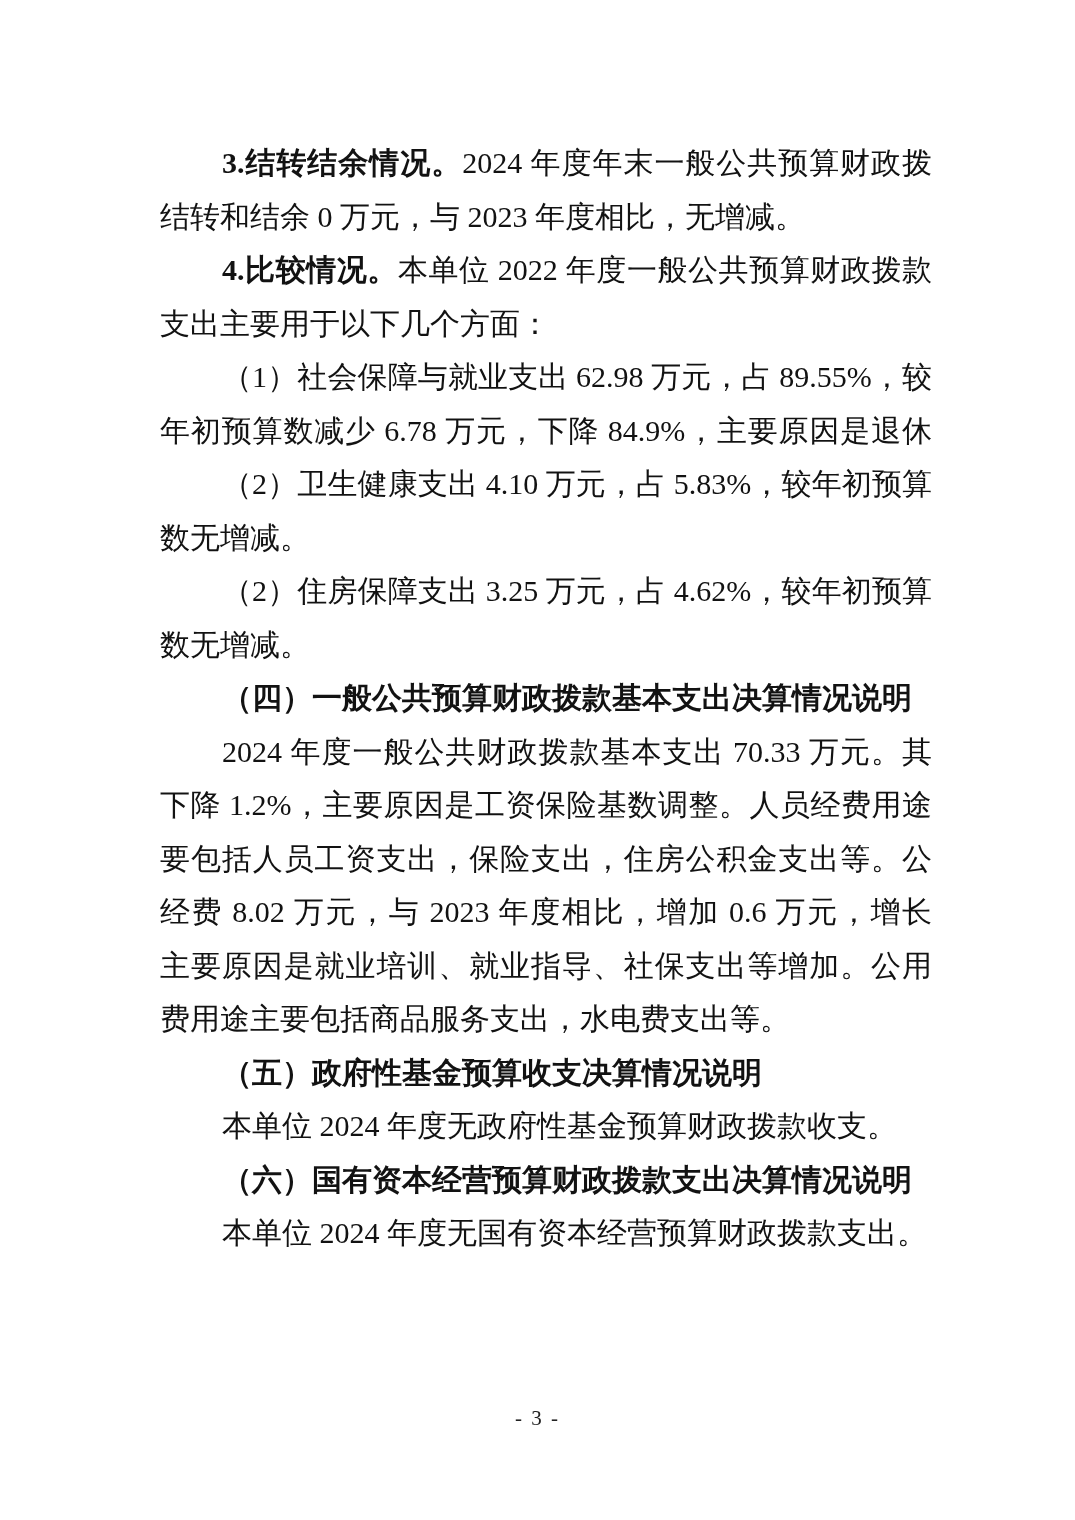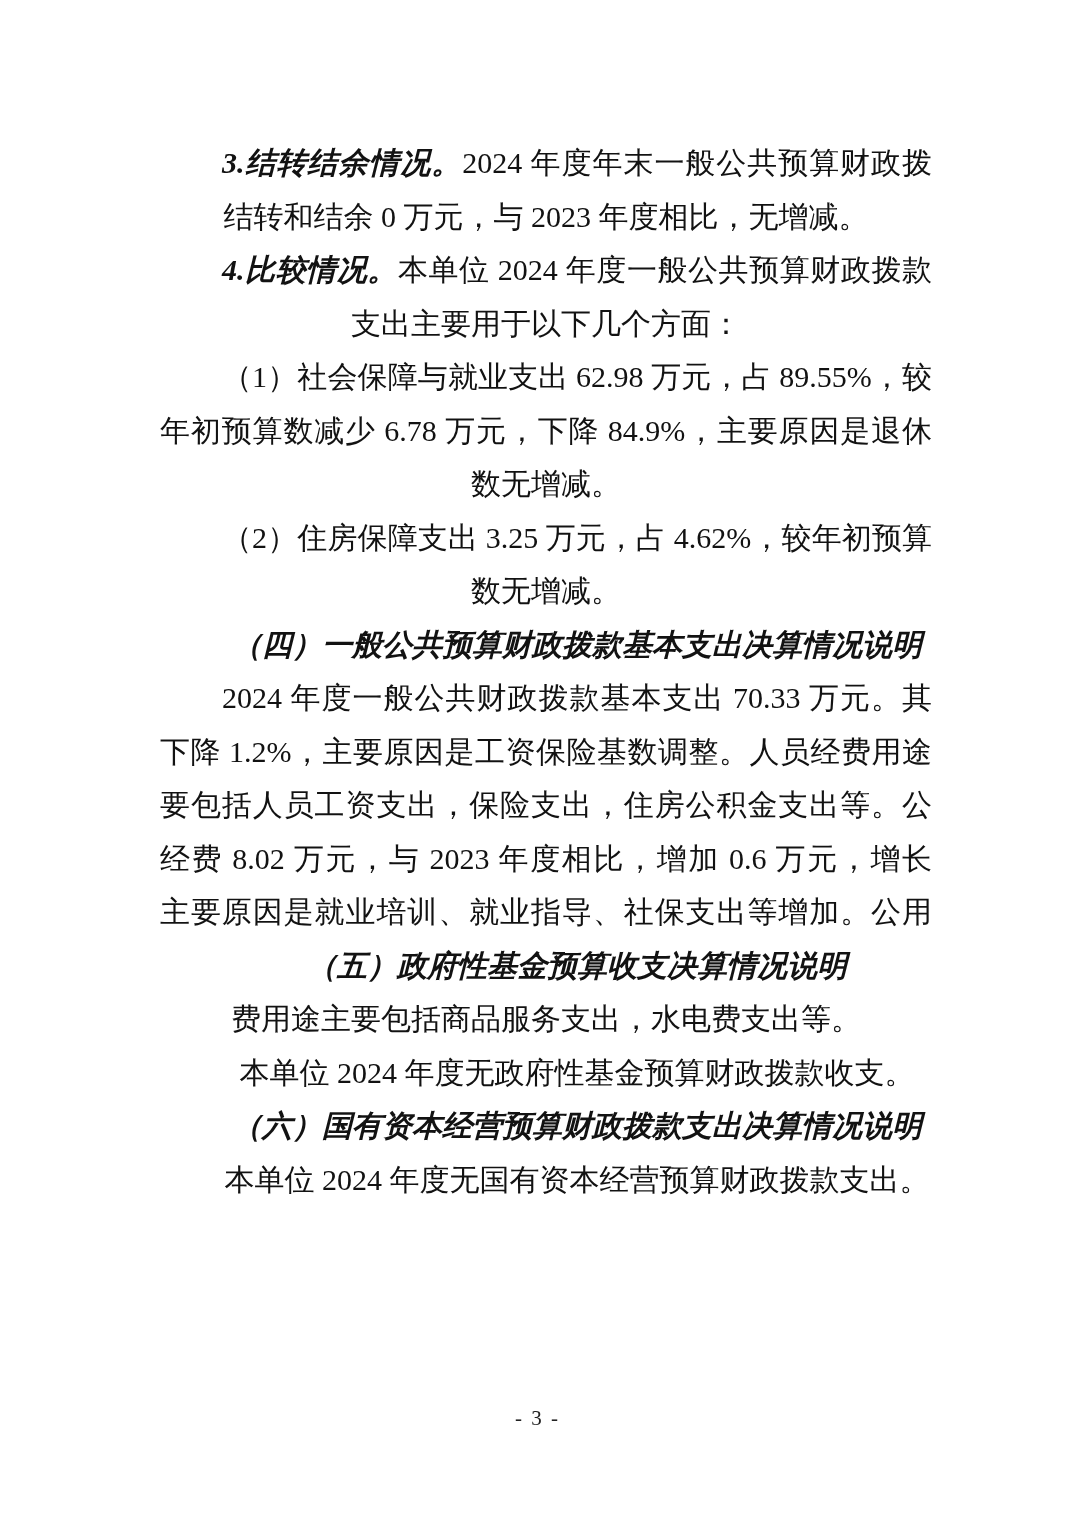"3.结转结余情况。" .seg.b { font-style: italic -> none }
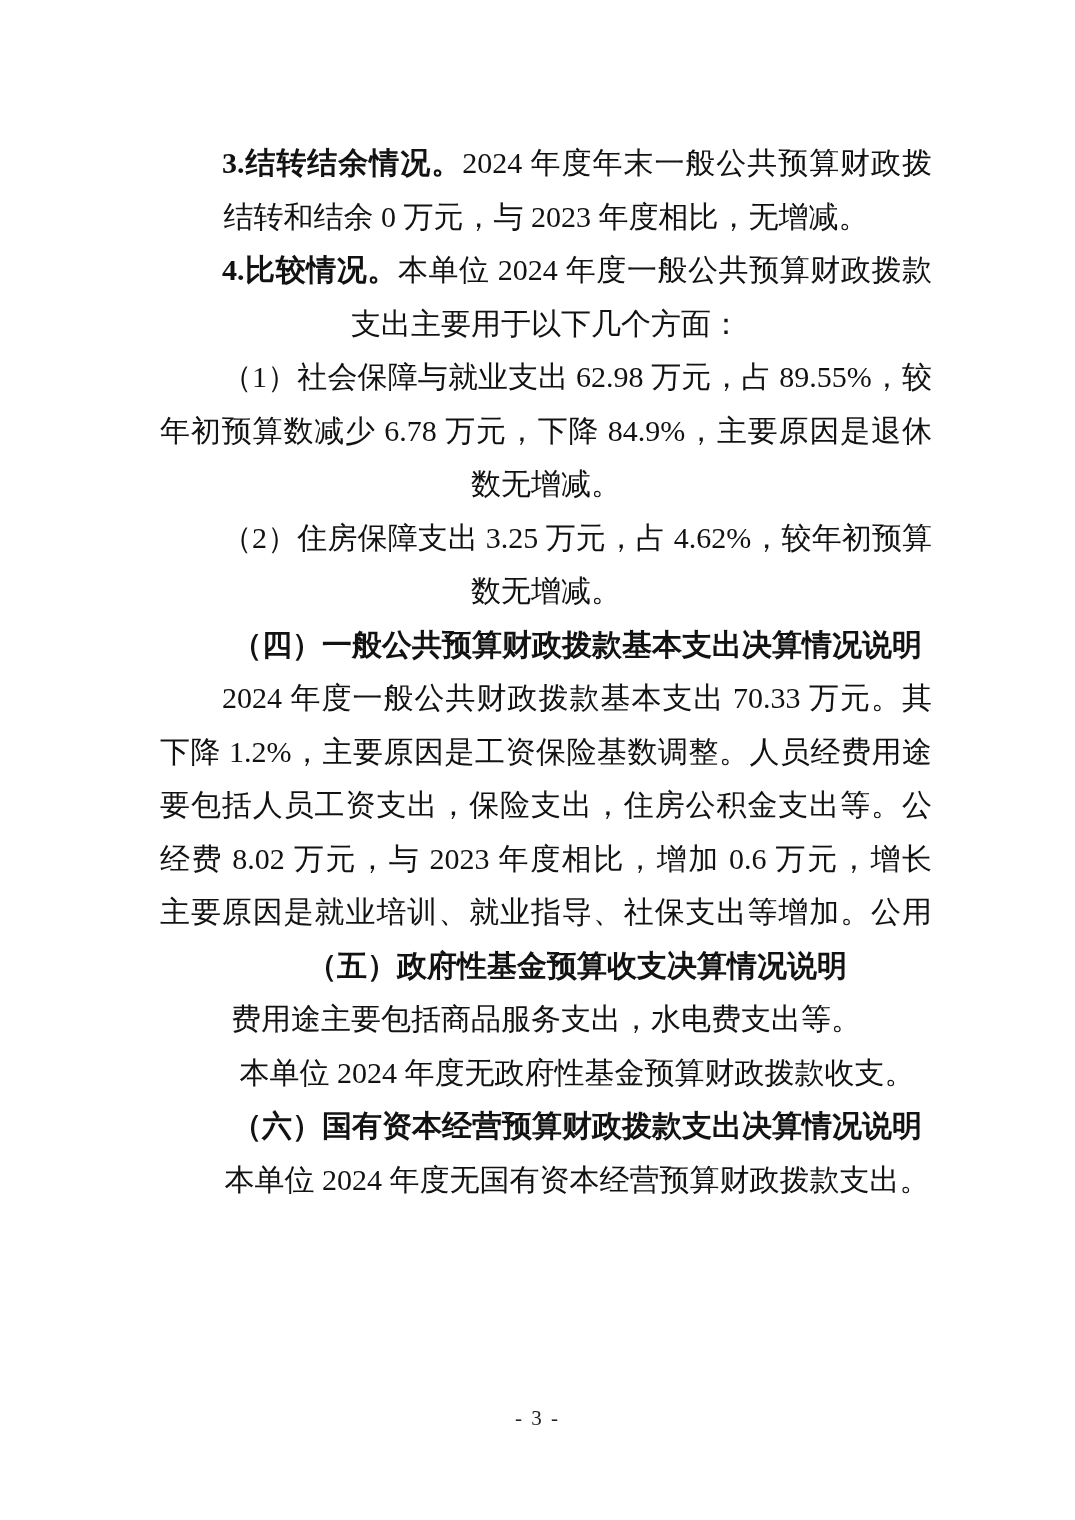"结转和结余 0 万元，与 2023 年度相比，无增减。" .line { text-align: center -> left }
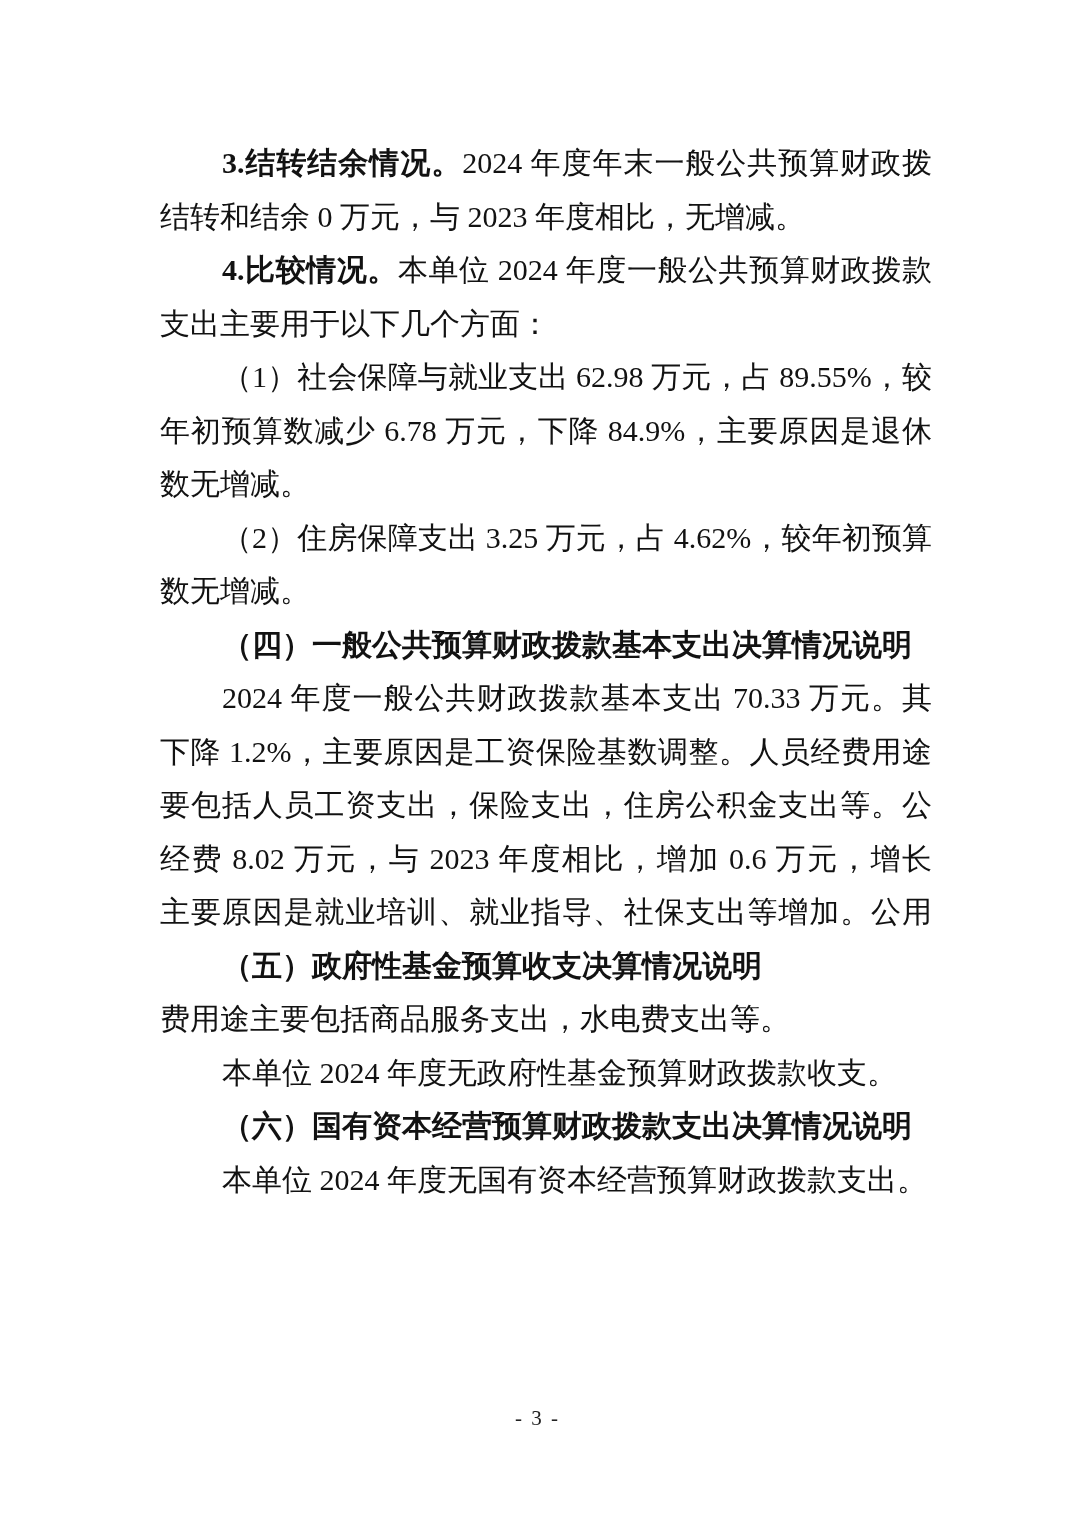"本单位 2024 年度一般公共预算财政拨款" span.seg { text: 2024 -> 2022 }
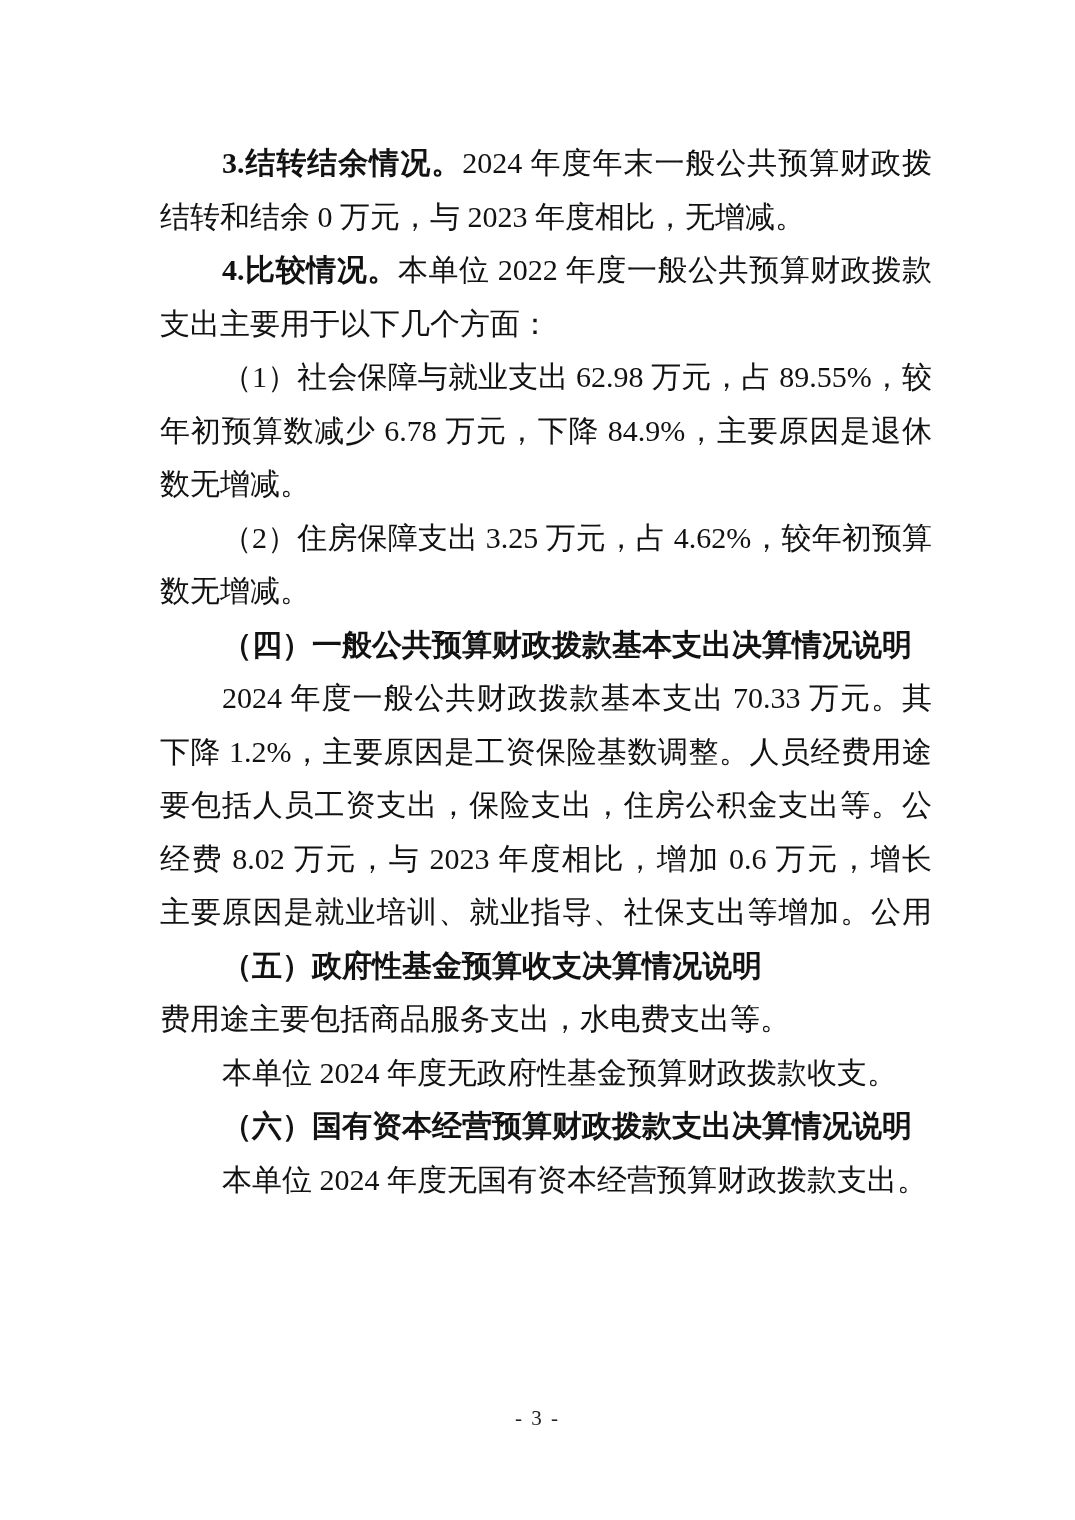"（2）卫生健康支出 4.10 万元，占 5.83%，较年初预算" div.line { html: none -> <div><span>（2）卫生健康支出 4.10 万元，占 5.83%，较年初预算</span></div> }
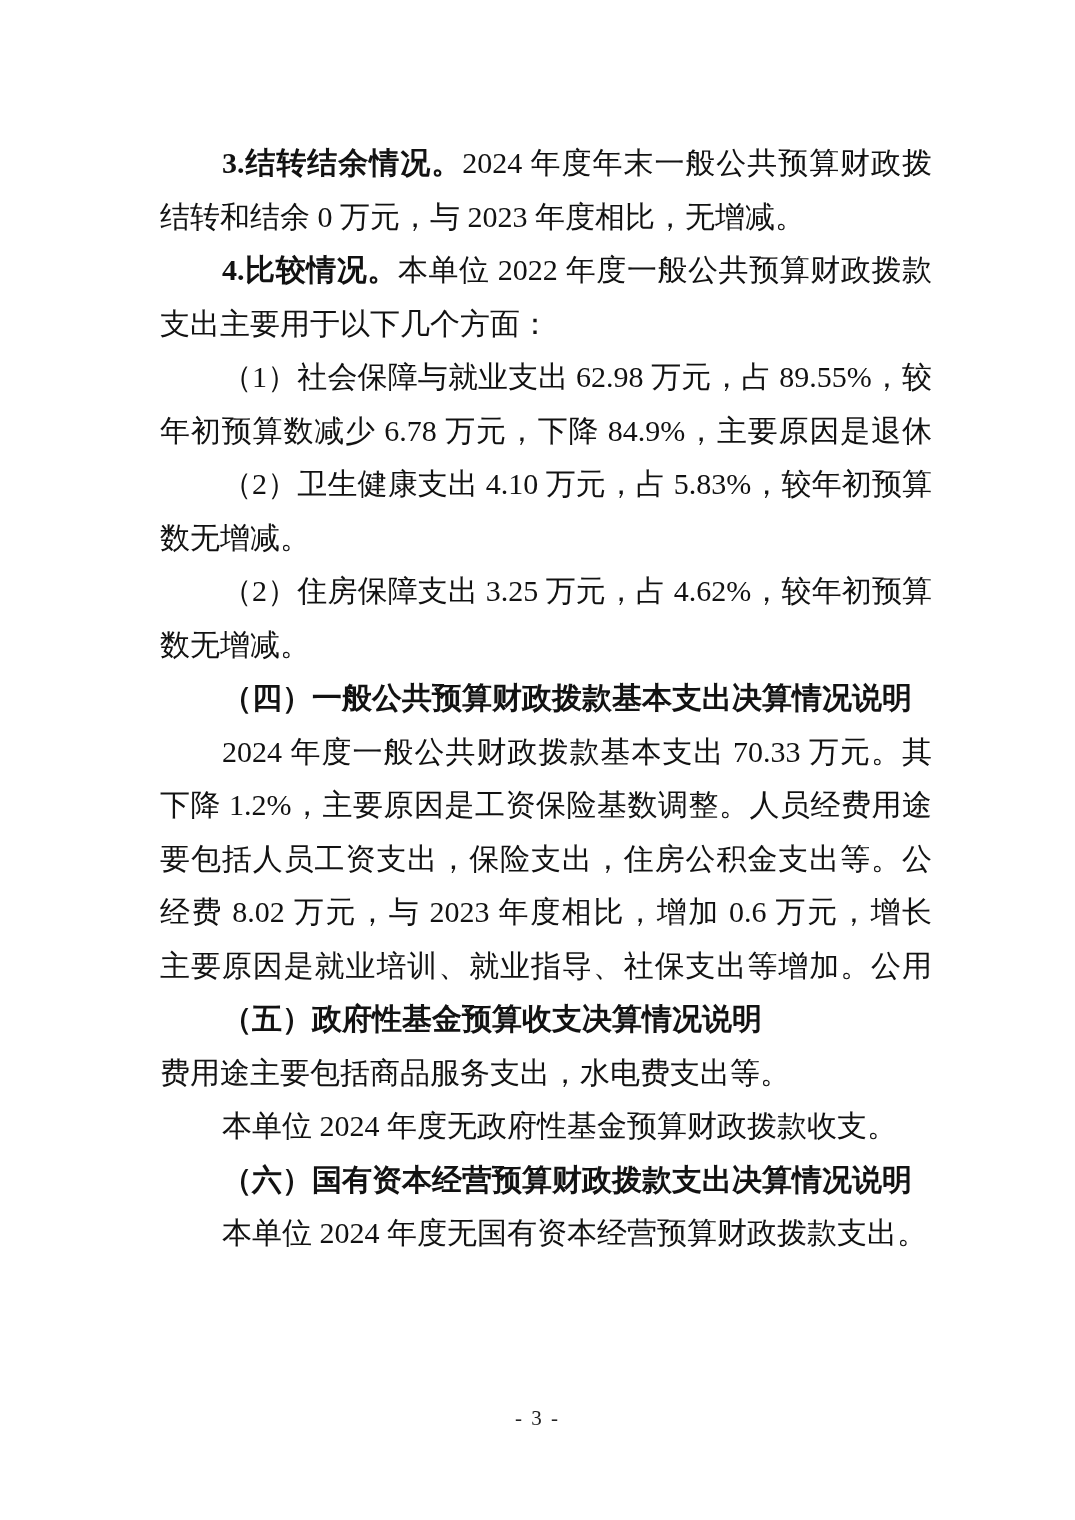"（五）政府性基金预算收支决算情况说明" div.line { order: before "费用途主要包括商品服务支出，水电费支出等。" -> after "费用途主要包括商品服务支出，水电费支出等。" }
